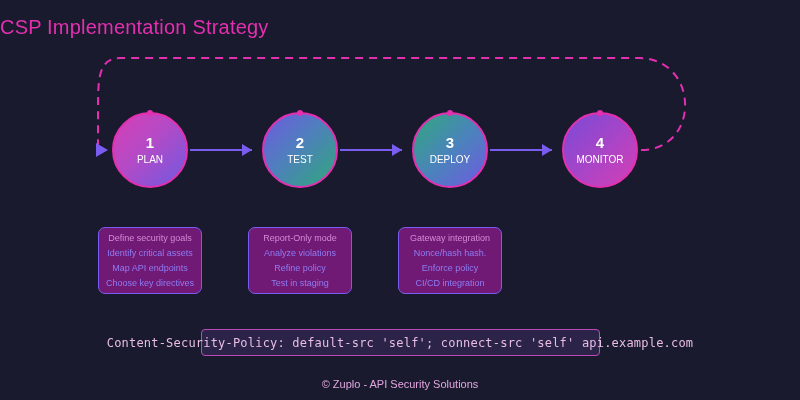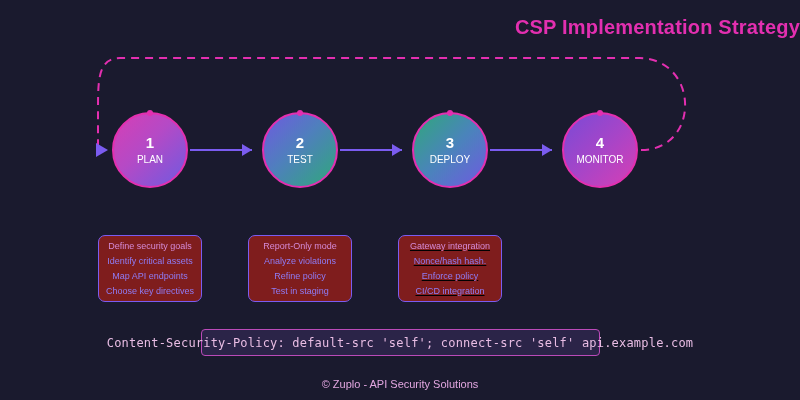"CSP Implementation Strategy" .title { font-weight: bold -> normal; text-align: right -> left }
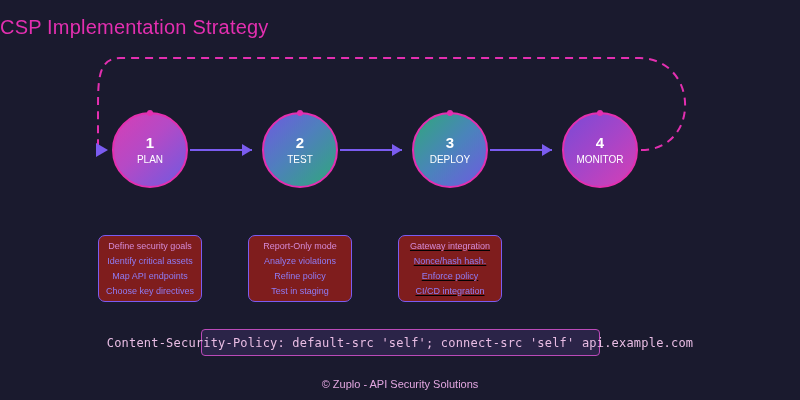"Define security goals" .detail { background: #7f1d1d -> #701a75; margin-top: 8px -> none }
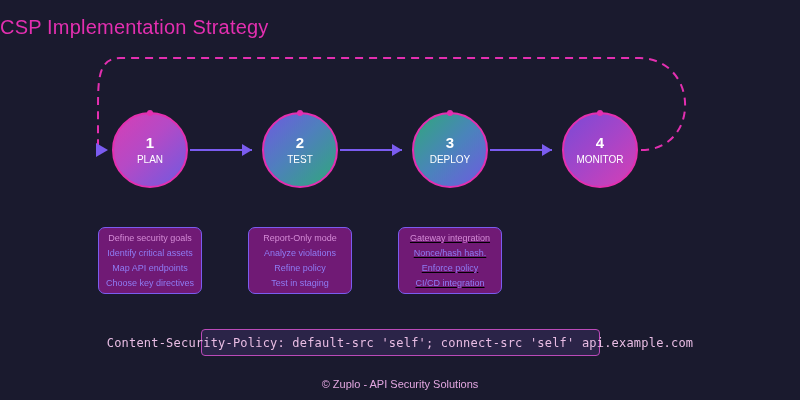"Gateway integration" #box2 { text-decoration: underline -> none }
